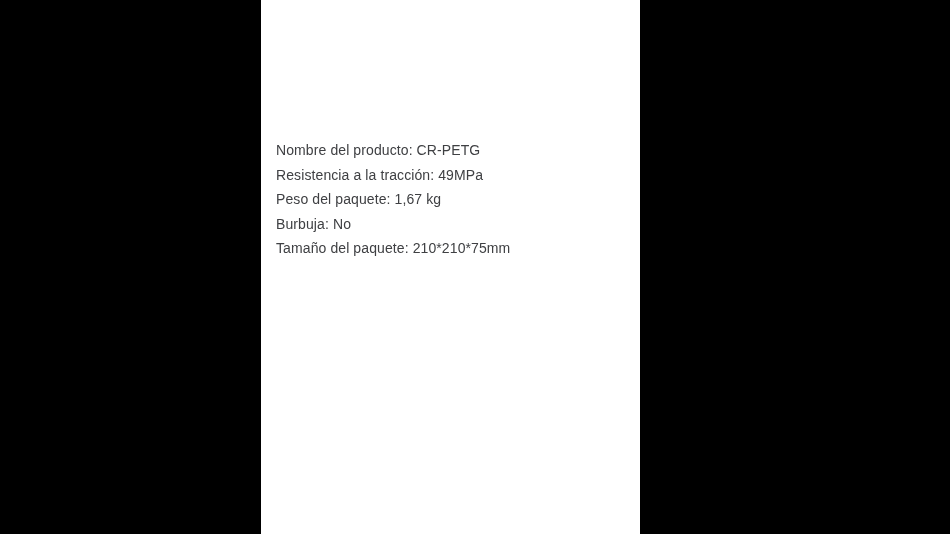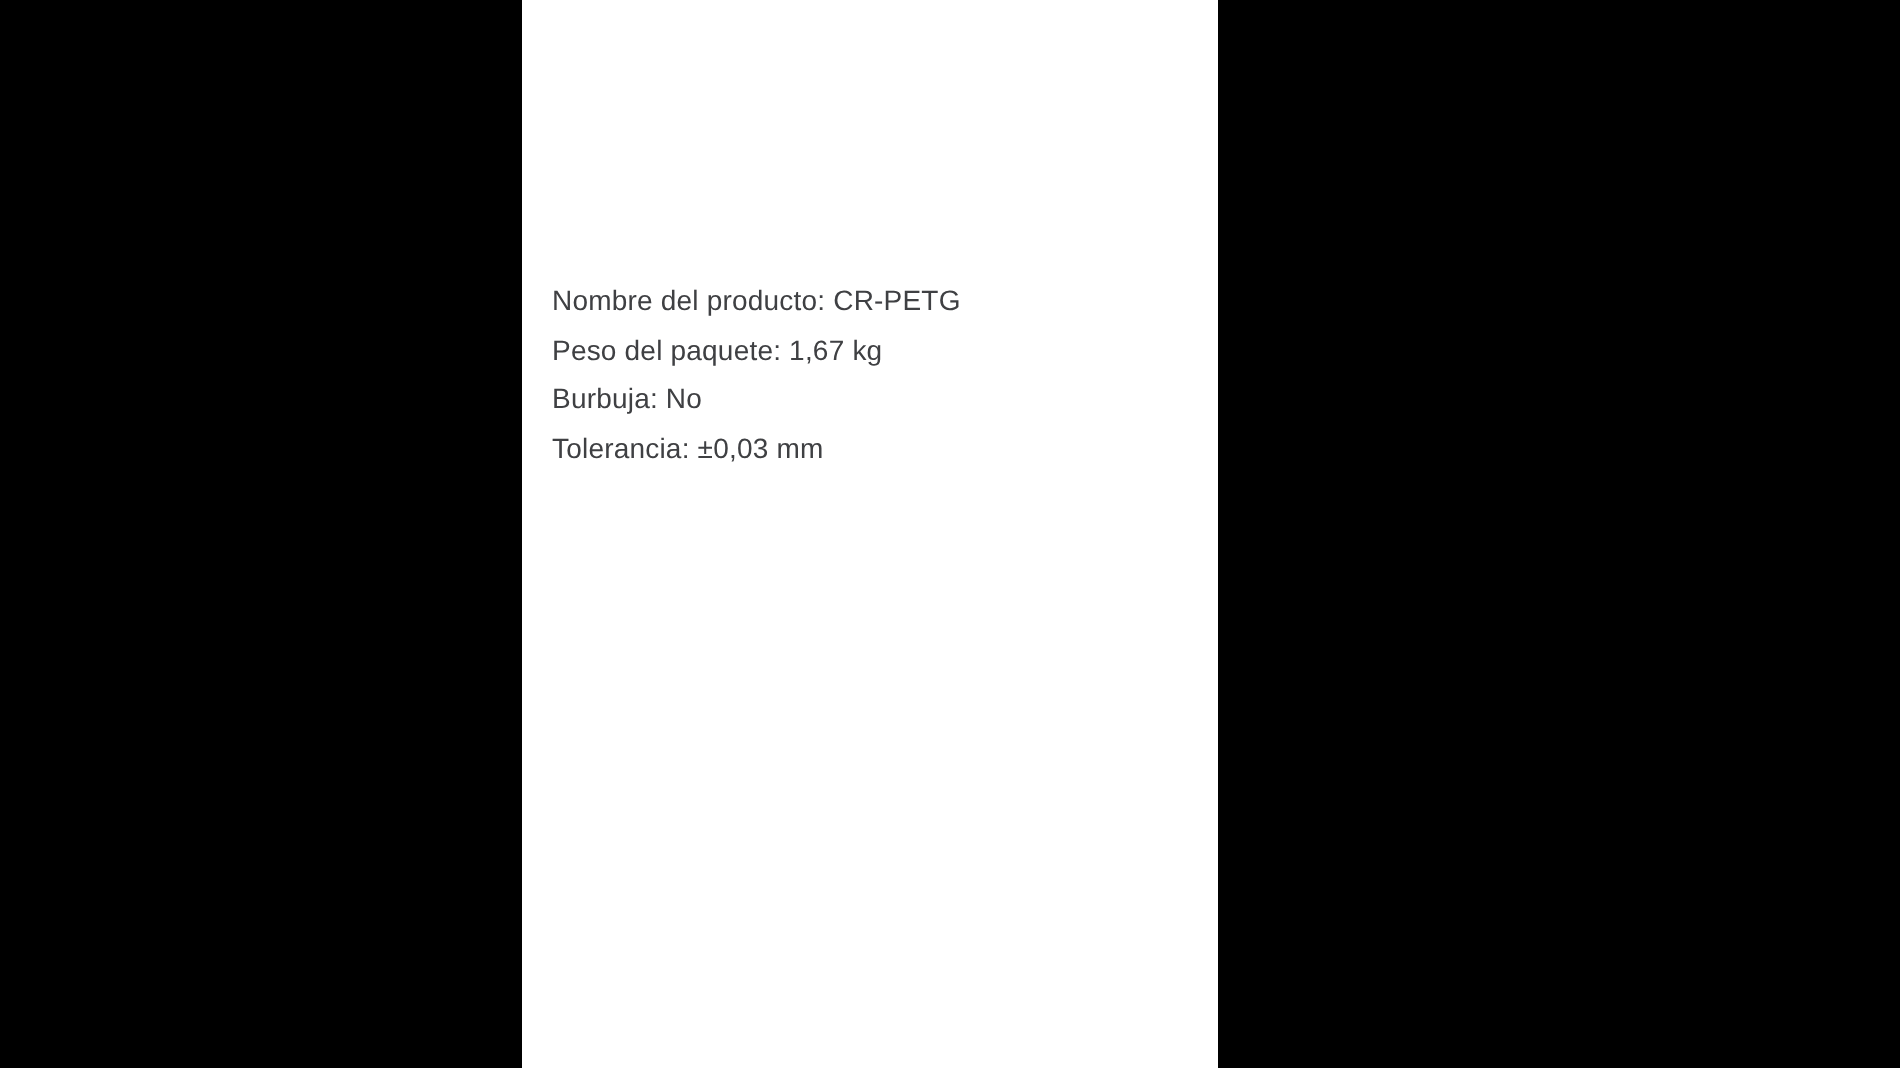"Nombre del producto: CR-PETG" .content-panel { width: 348px -> 379px }
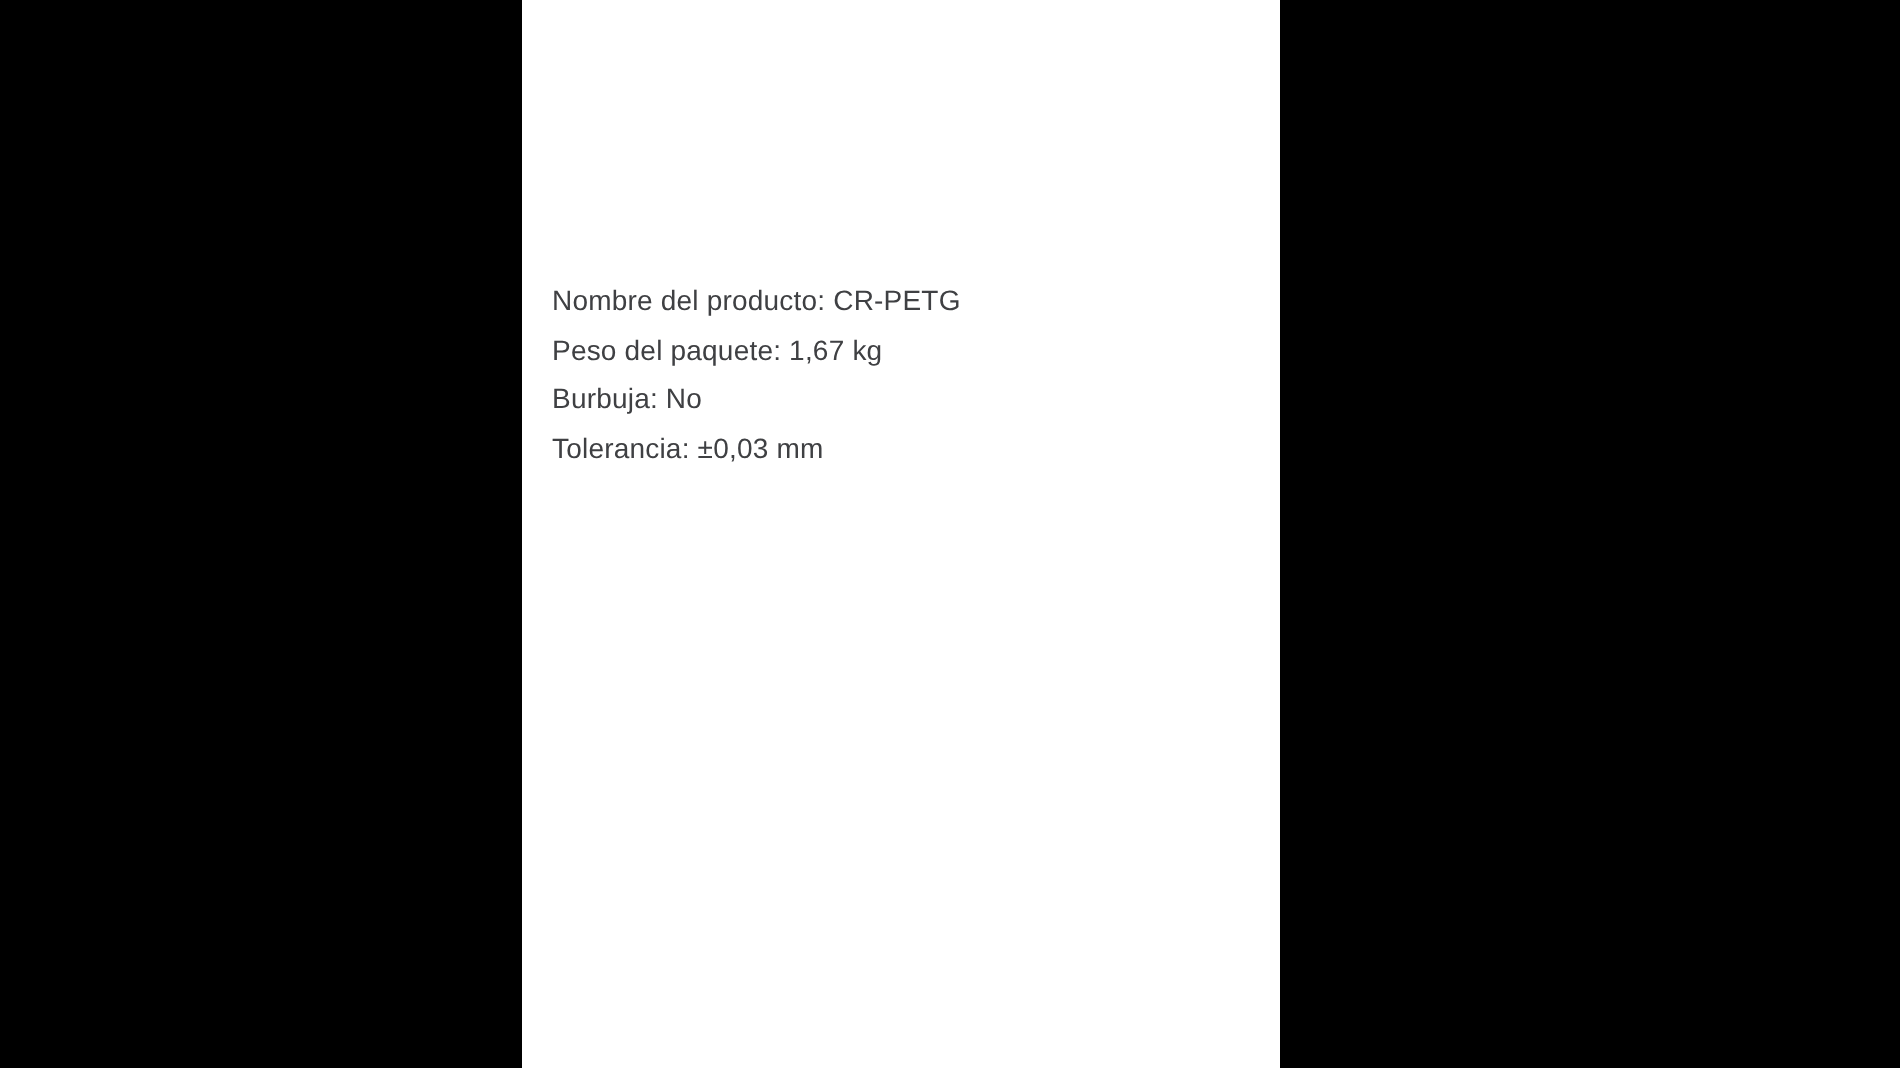"Resistencia a la tracción: 49MPa" p.spec-line { html: none -> <p>Resistencia a la tracción: 49MPa</p> }
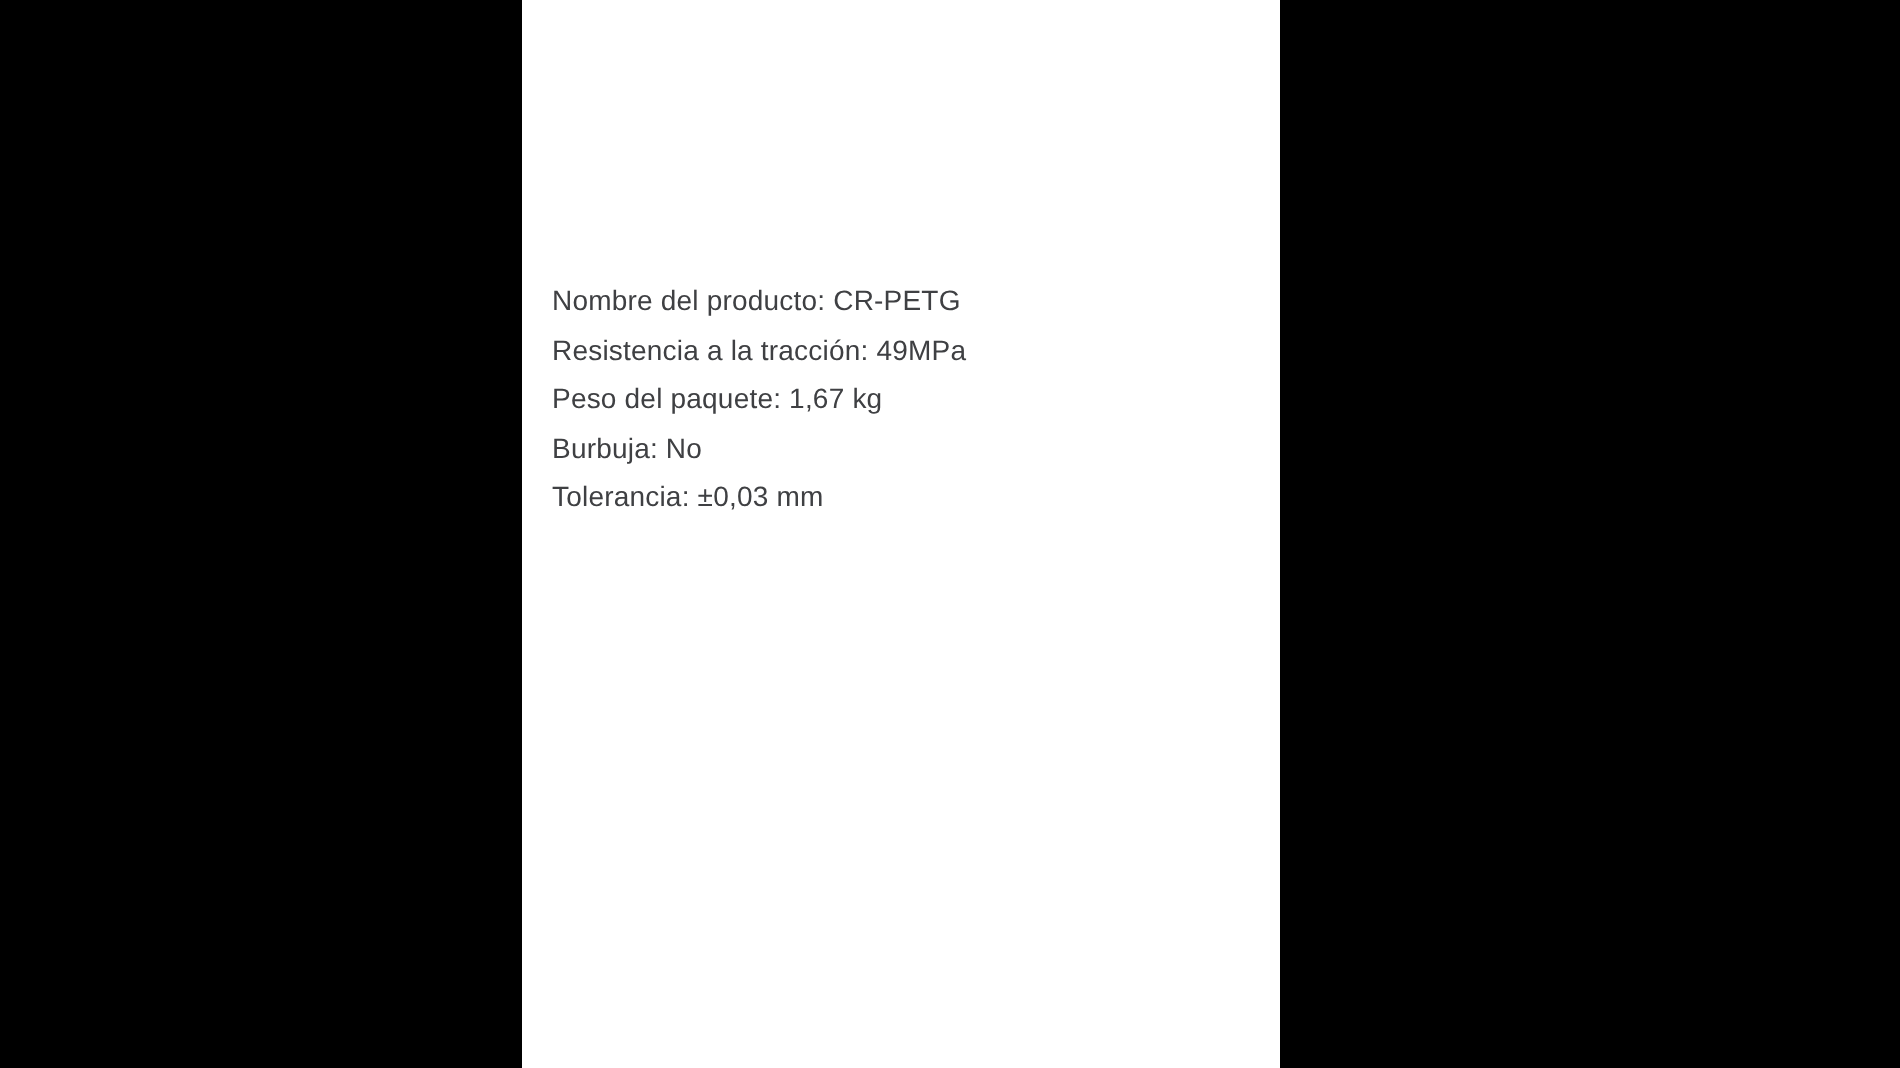"Tamaño del paquete: 210*210*75mm" p.spec-line { html: none -> <p>Tamaño del paquete: 210*210*75mm</p> }
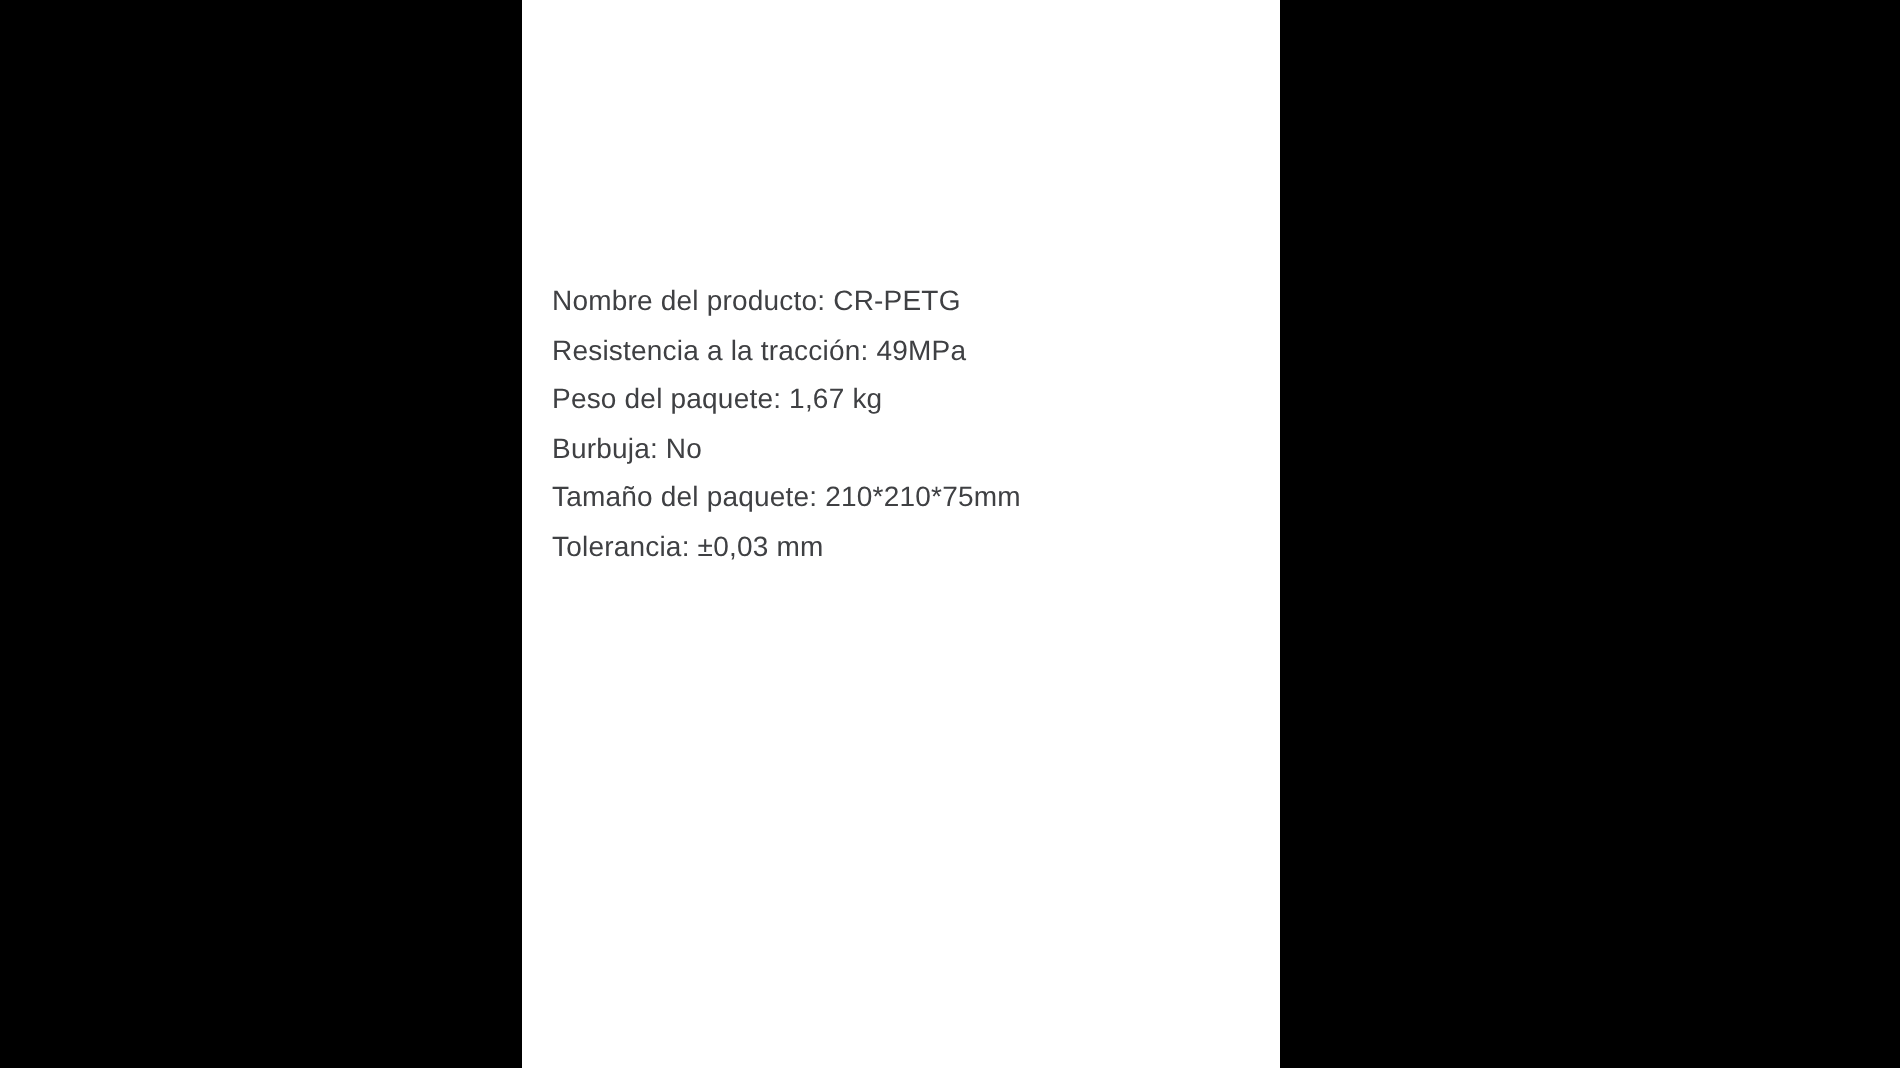"Tolerancia: ±0,03 mm" p.spec-line { html: <p>Tolerancia: ±0,03 mm</p> -> none }
